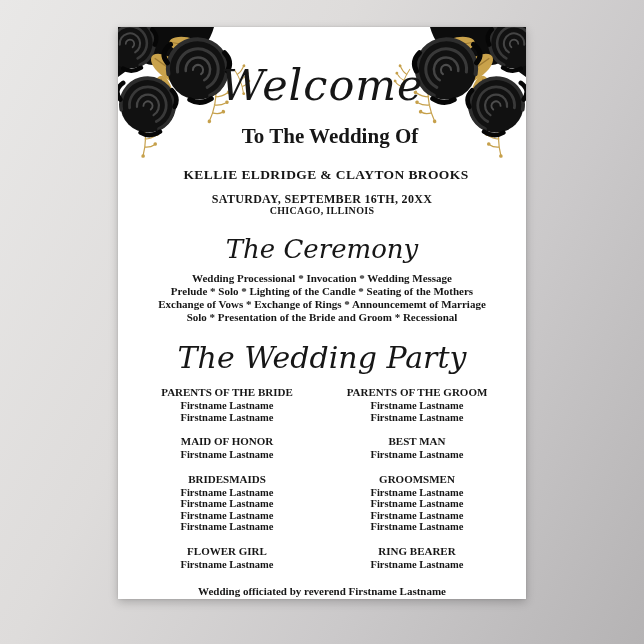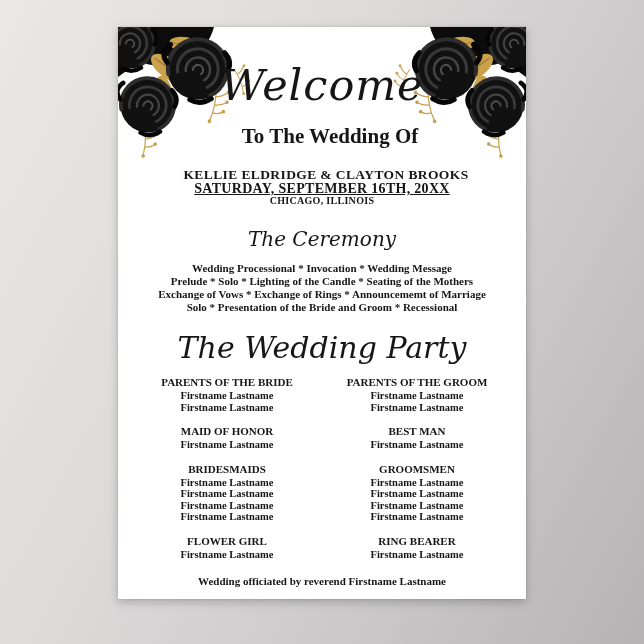"SATURDAY, SEPTEMBER 16TH, 20XX" .dateline { font-size: 14px -> 12px; margin-top: none -> 10px; text-decoration: underline -> none }
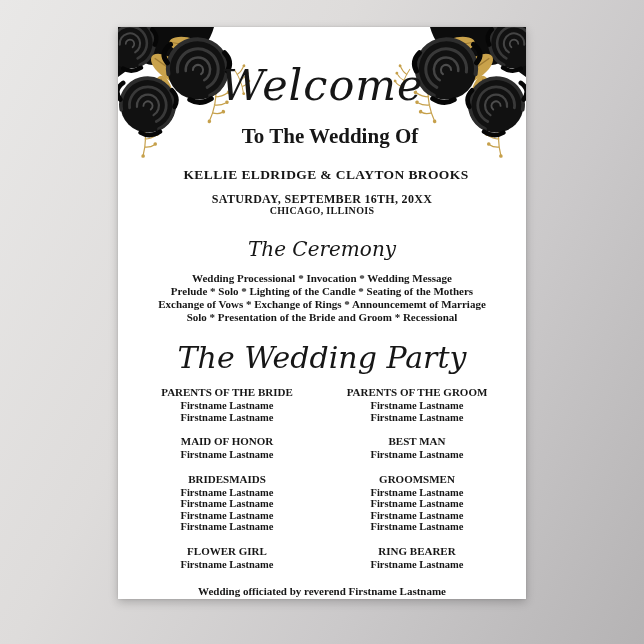"The Ceremony" .ceremony-title { font-size: 20px -> 26px }
